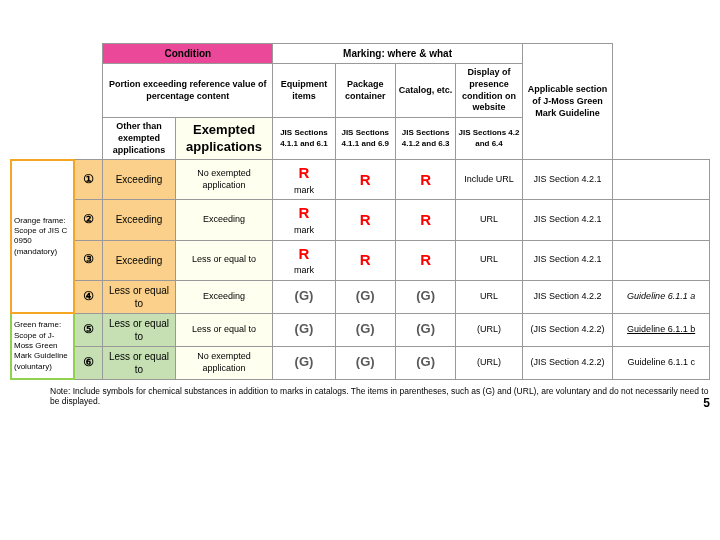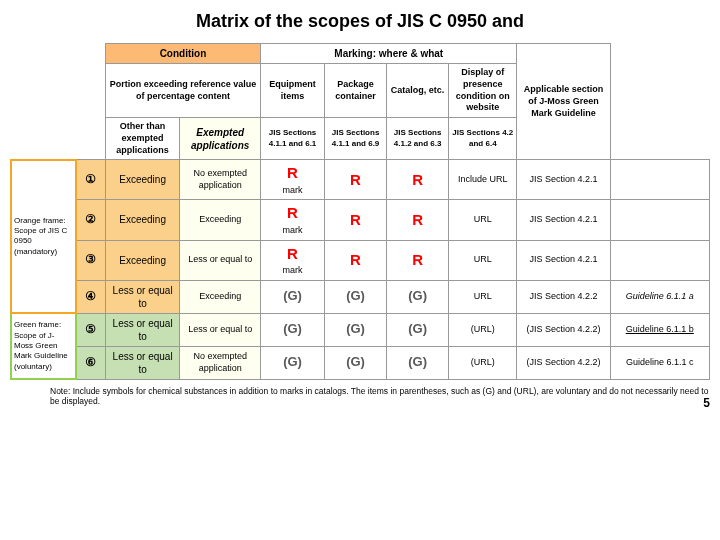"Matrix of the scopes of" span { html: <span>Matrix of the scopes of JIS C 0950 and</span> -> none }
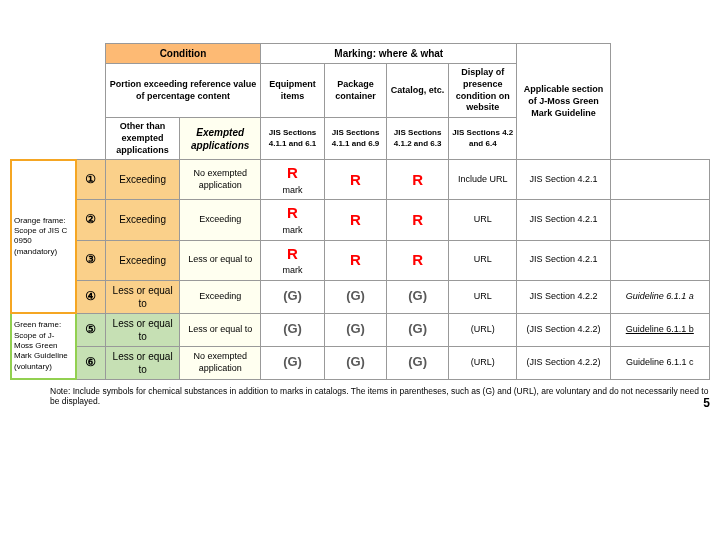"Condition" .header-condition { background-color: #fdba74 -> #ec4899 }
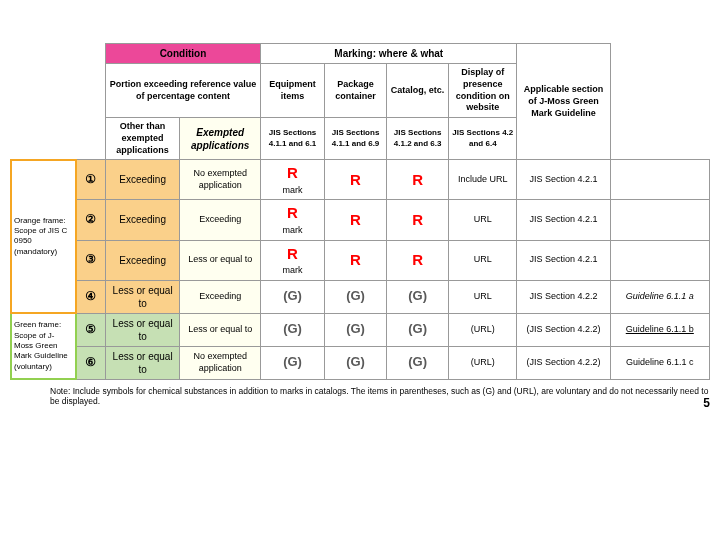"Exempted applications" th { font-size: 10px -> 13px; font-style: italic -> none }
